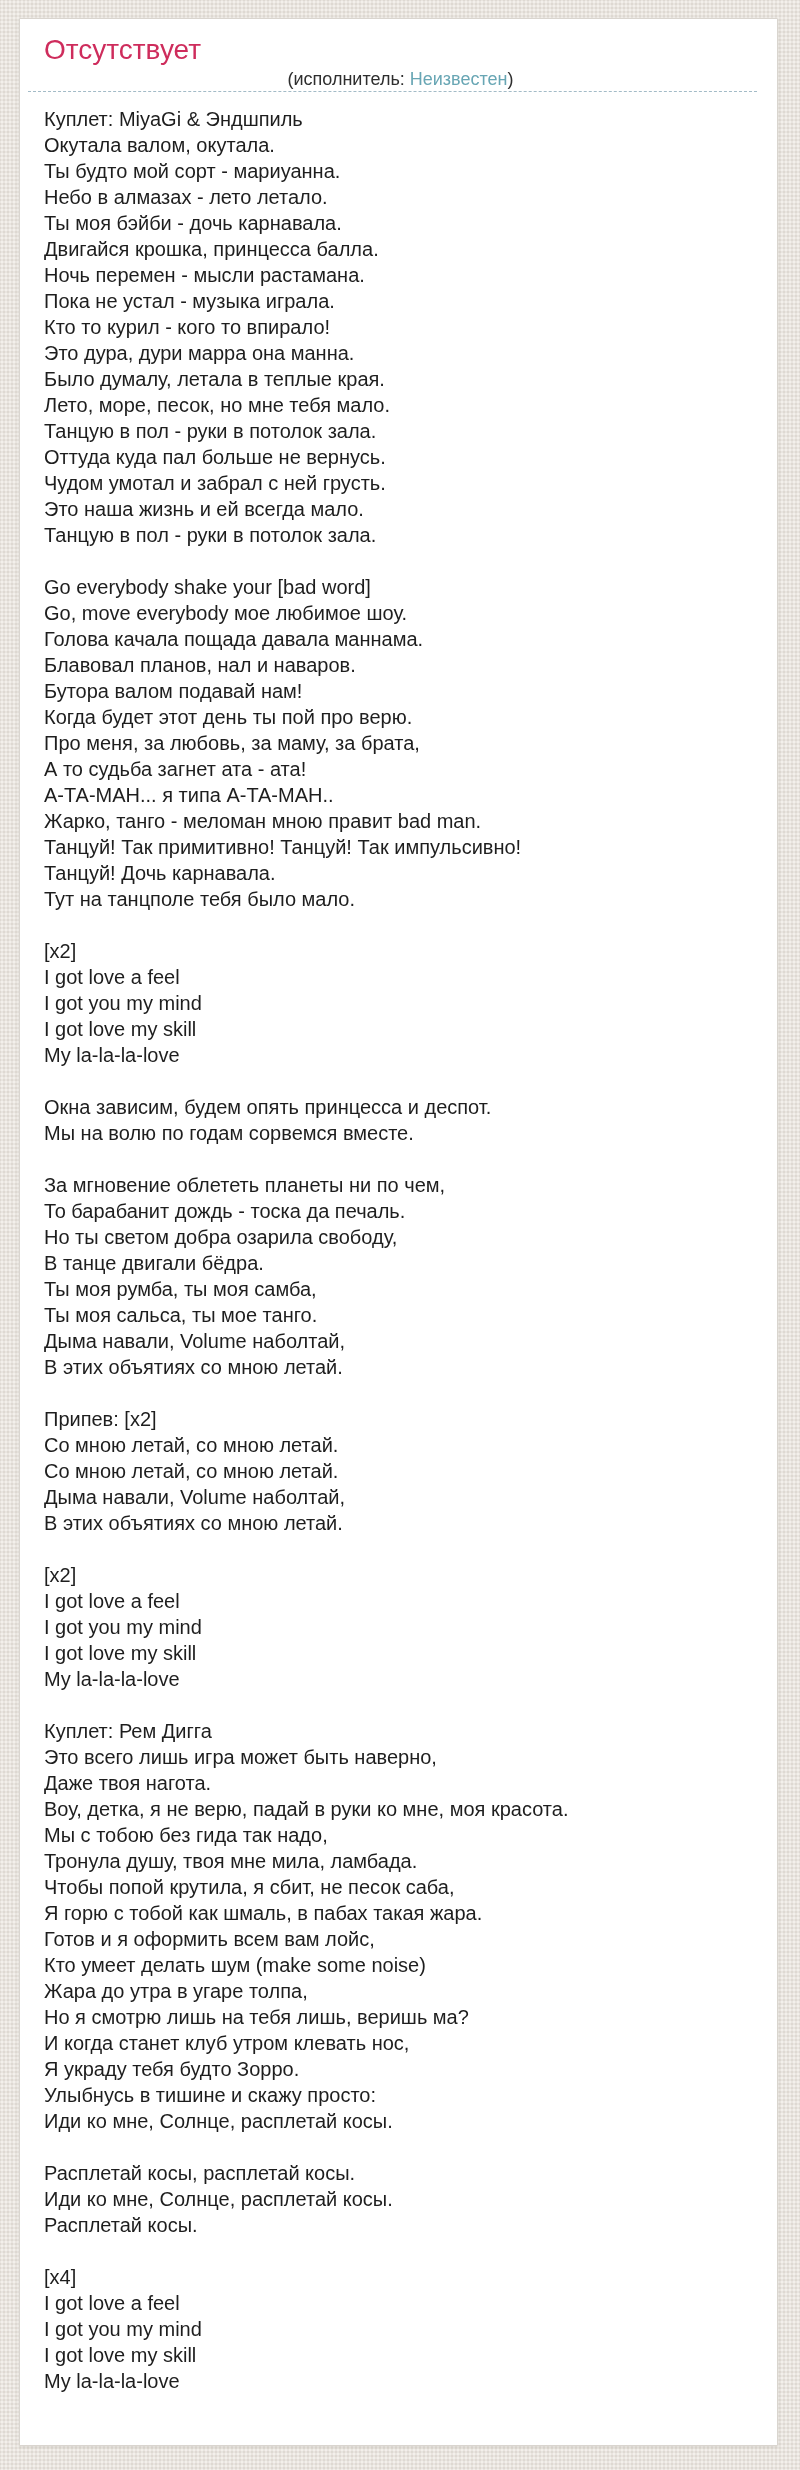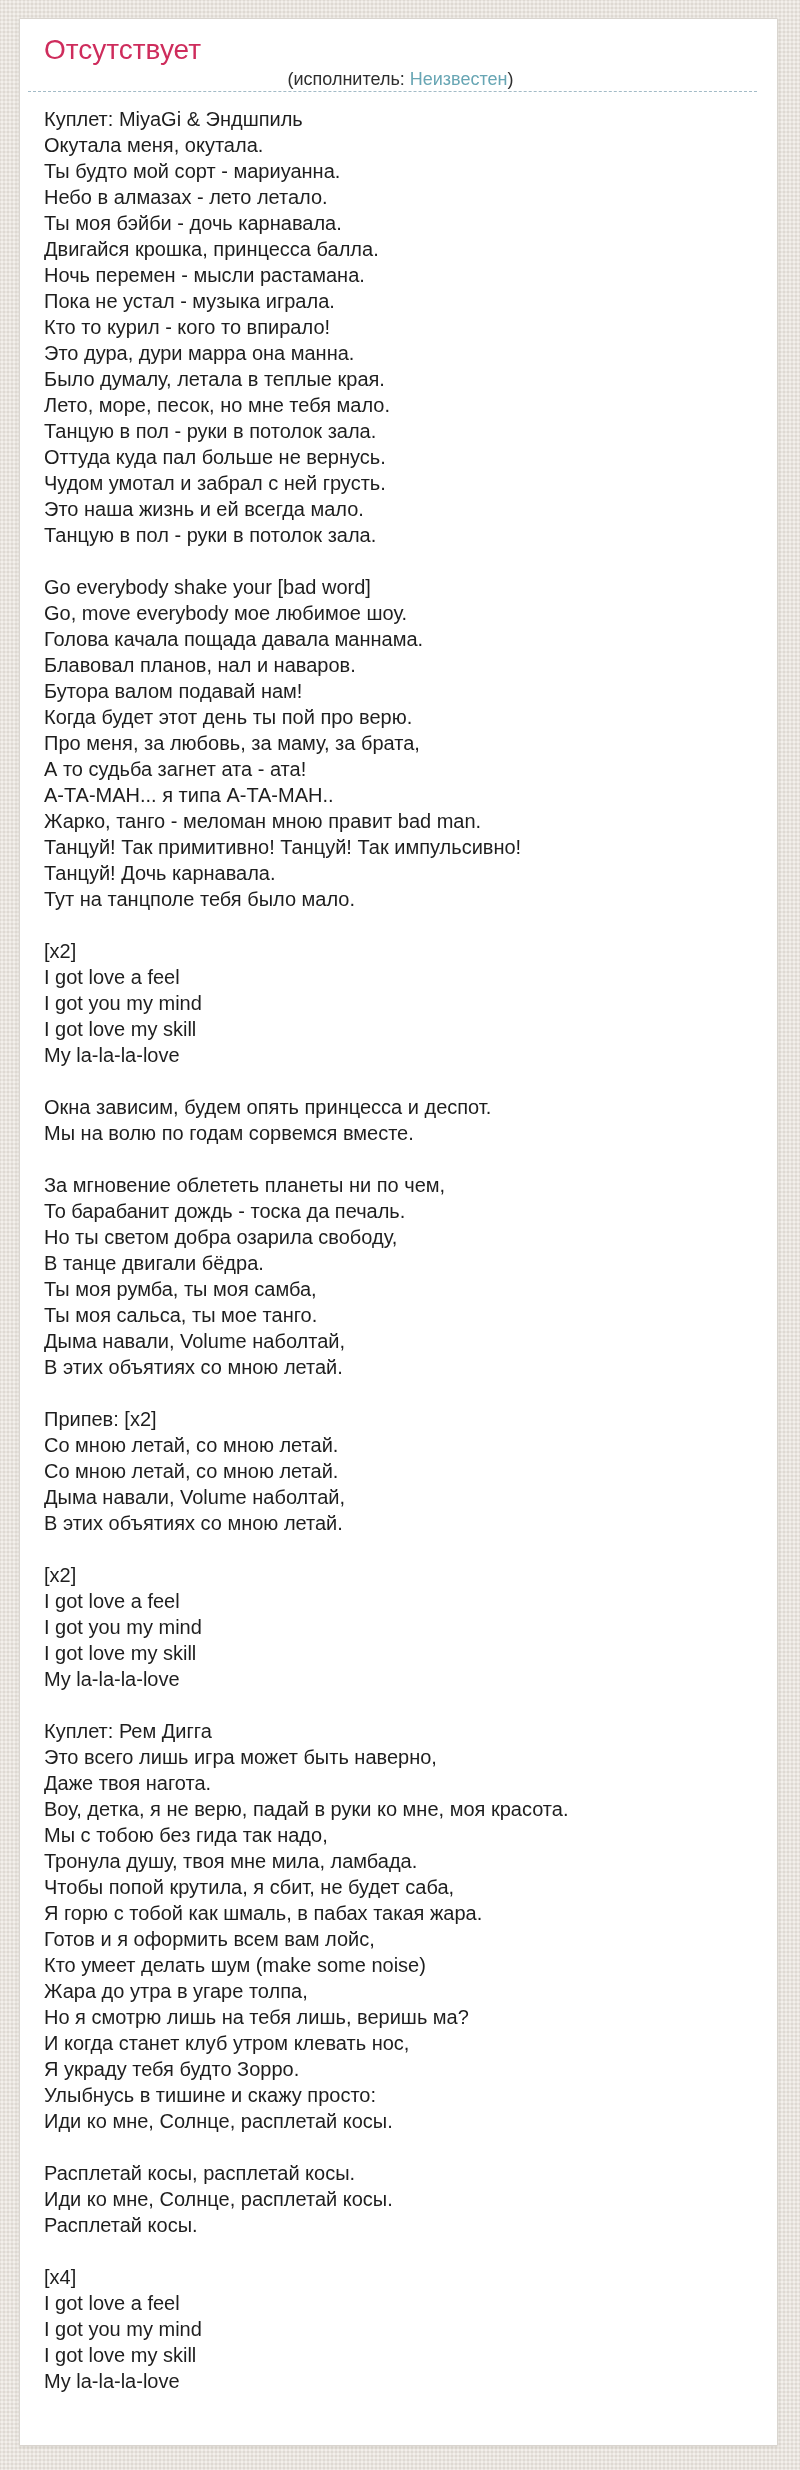"Окутала меня, окутала." div.lyric-line { text: меня -> валом }
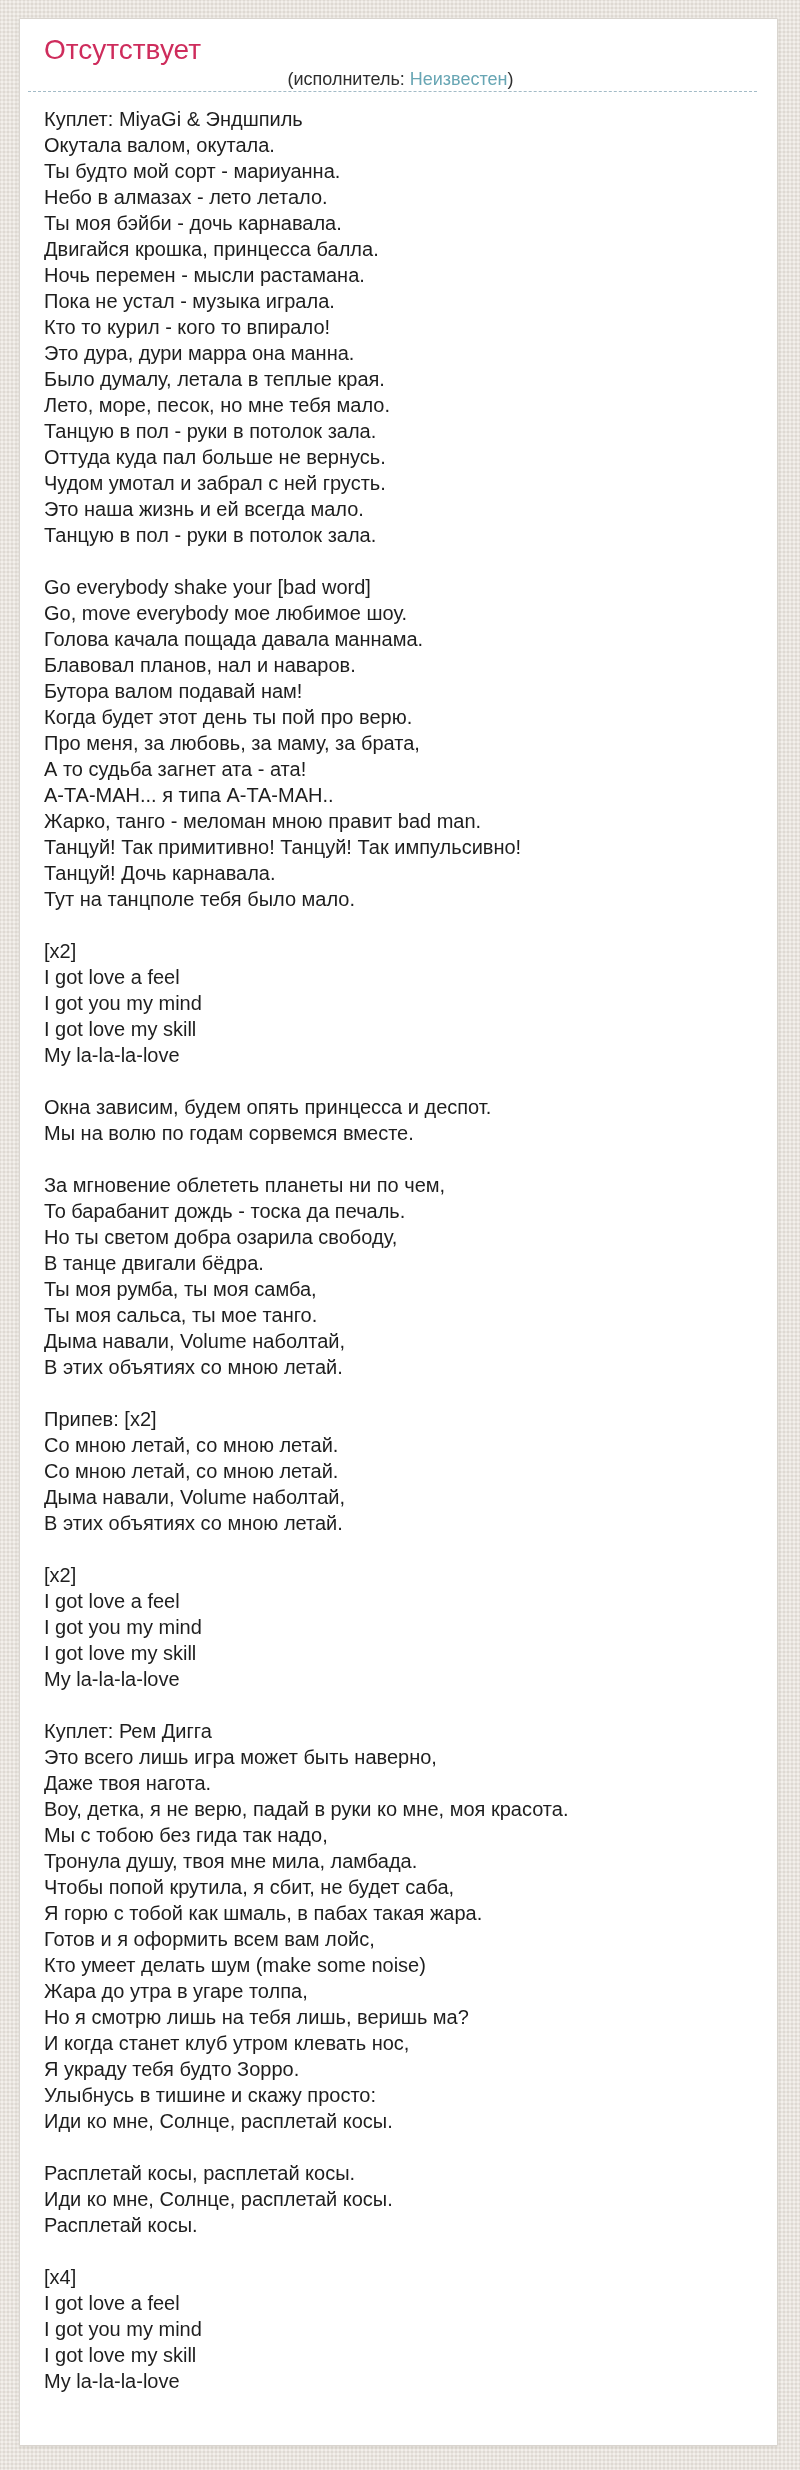"Чтобы попой крутила, я сбит," div.lyric-line { text: будет -> песок }
